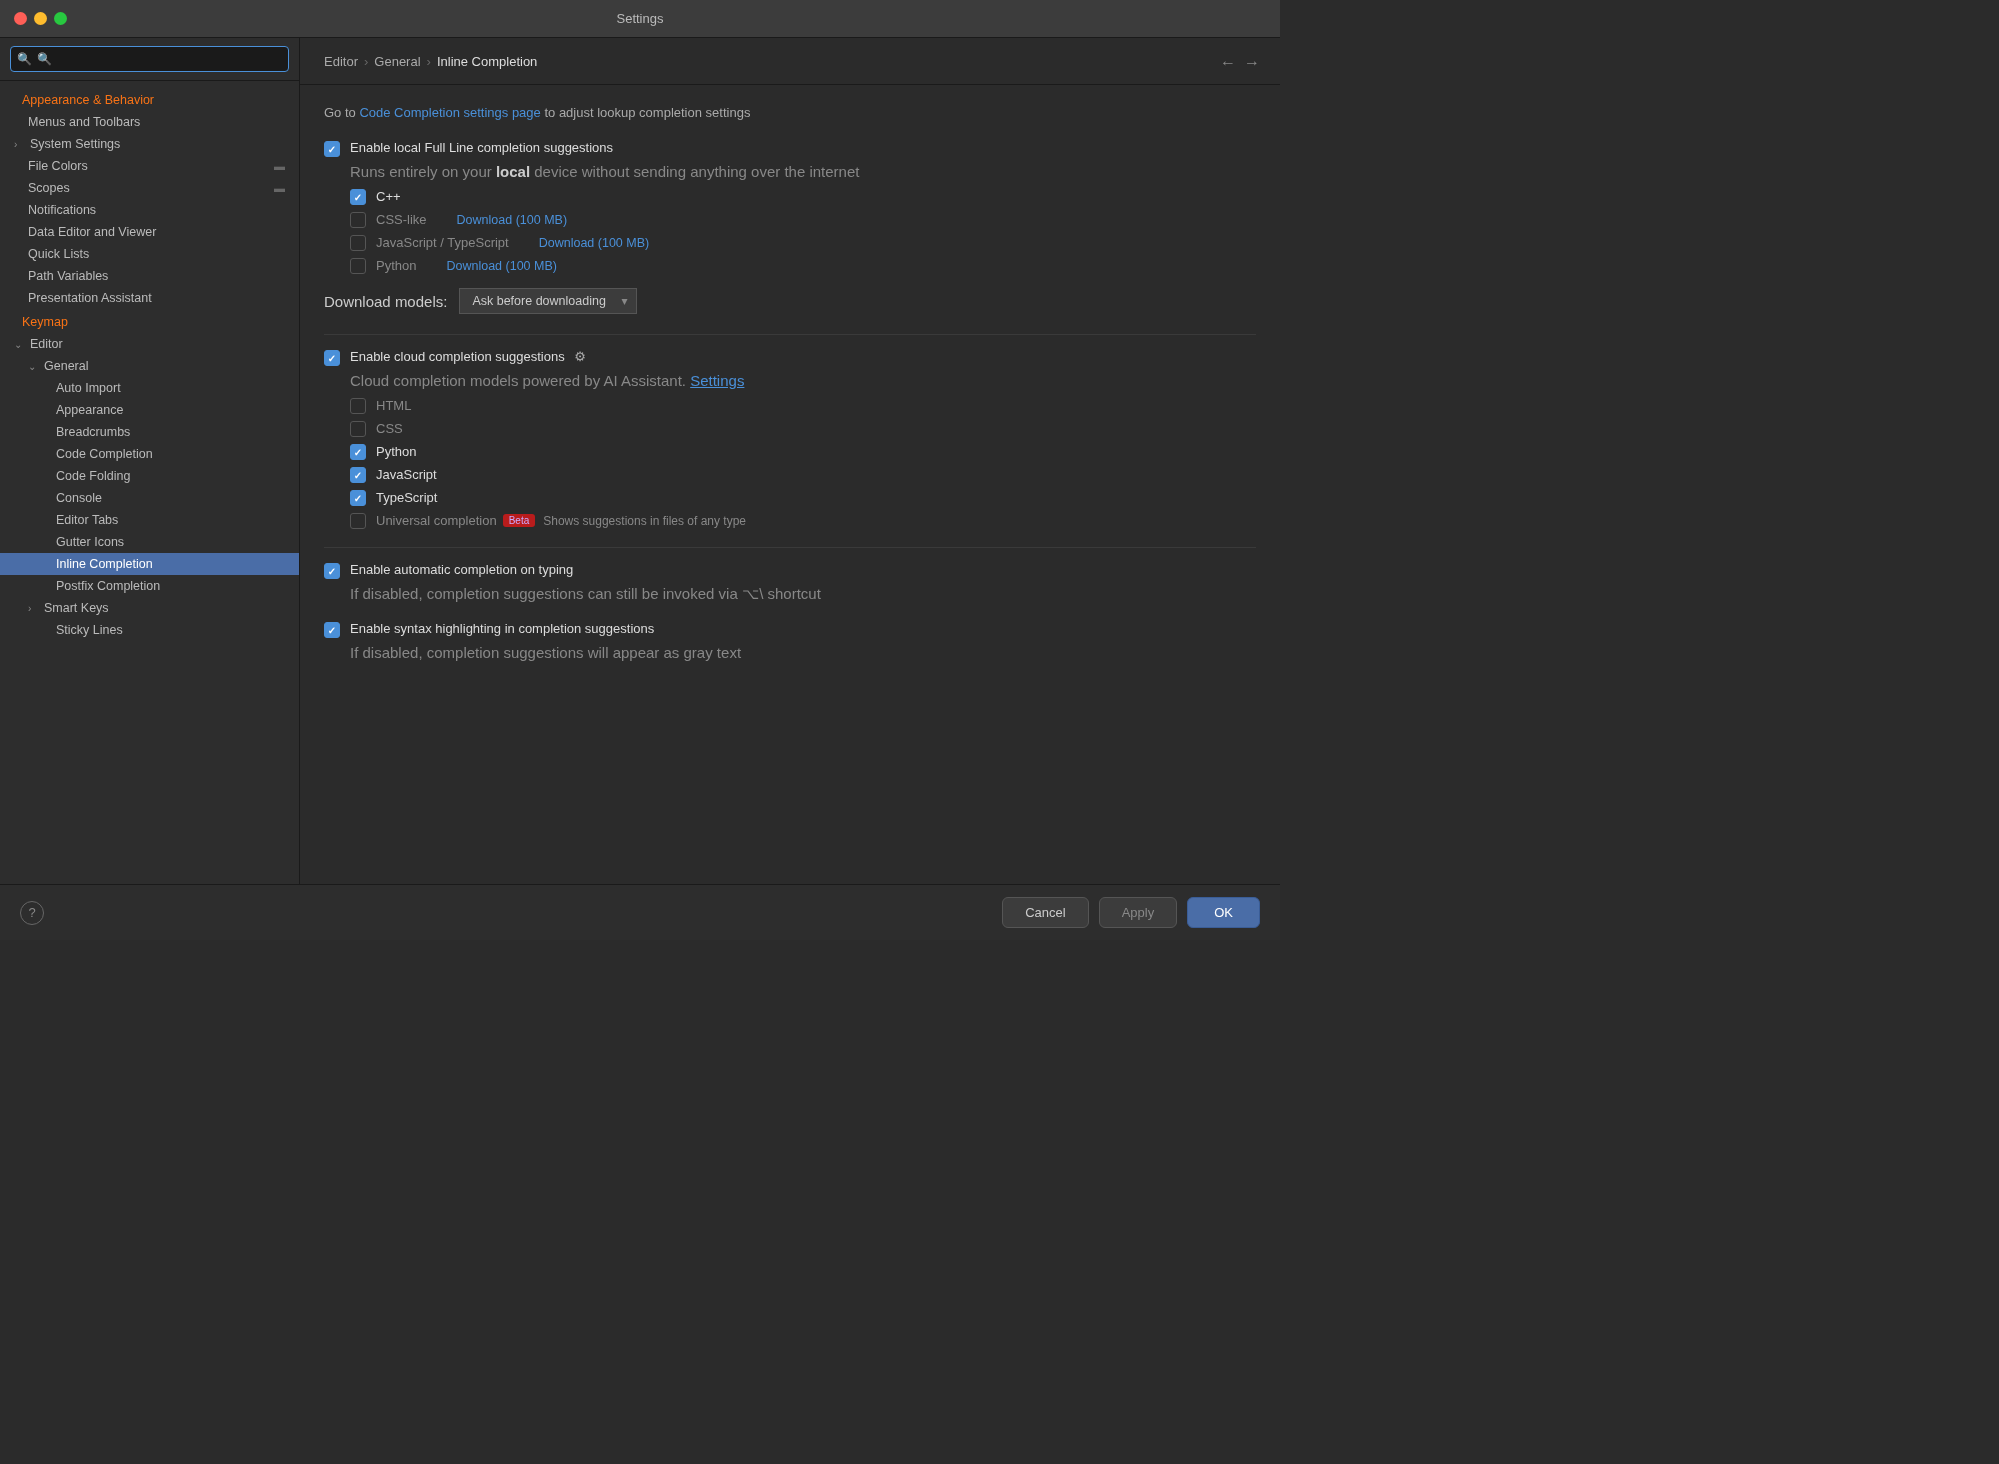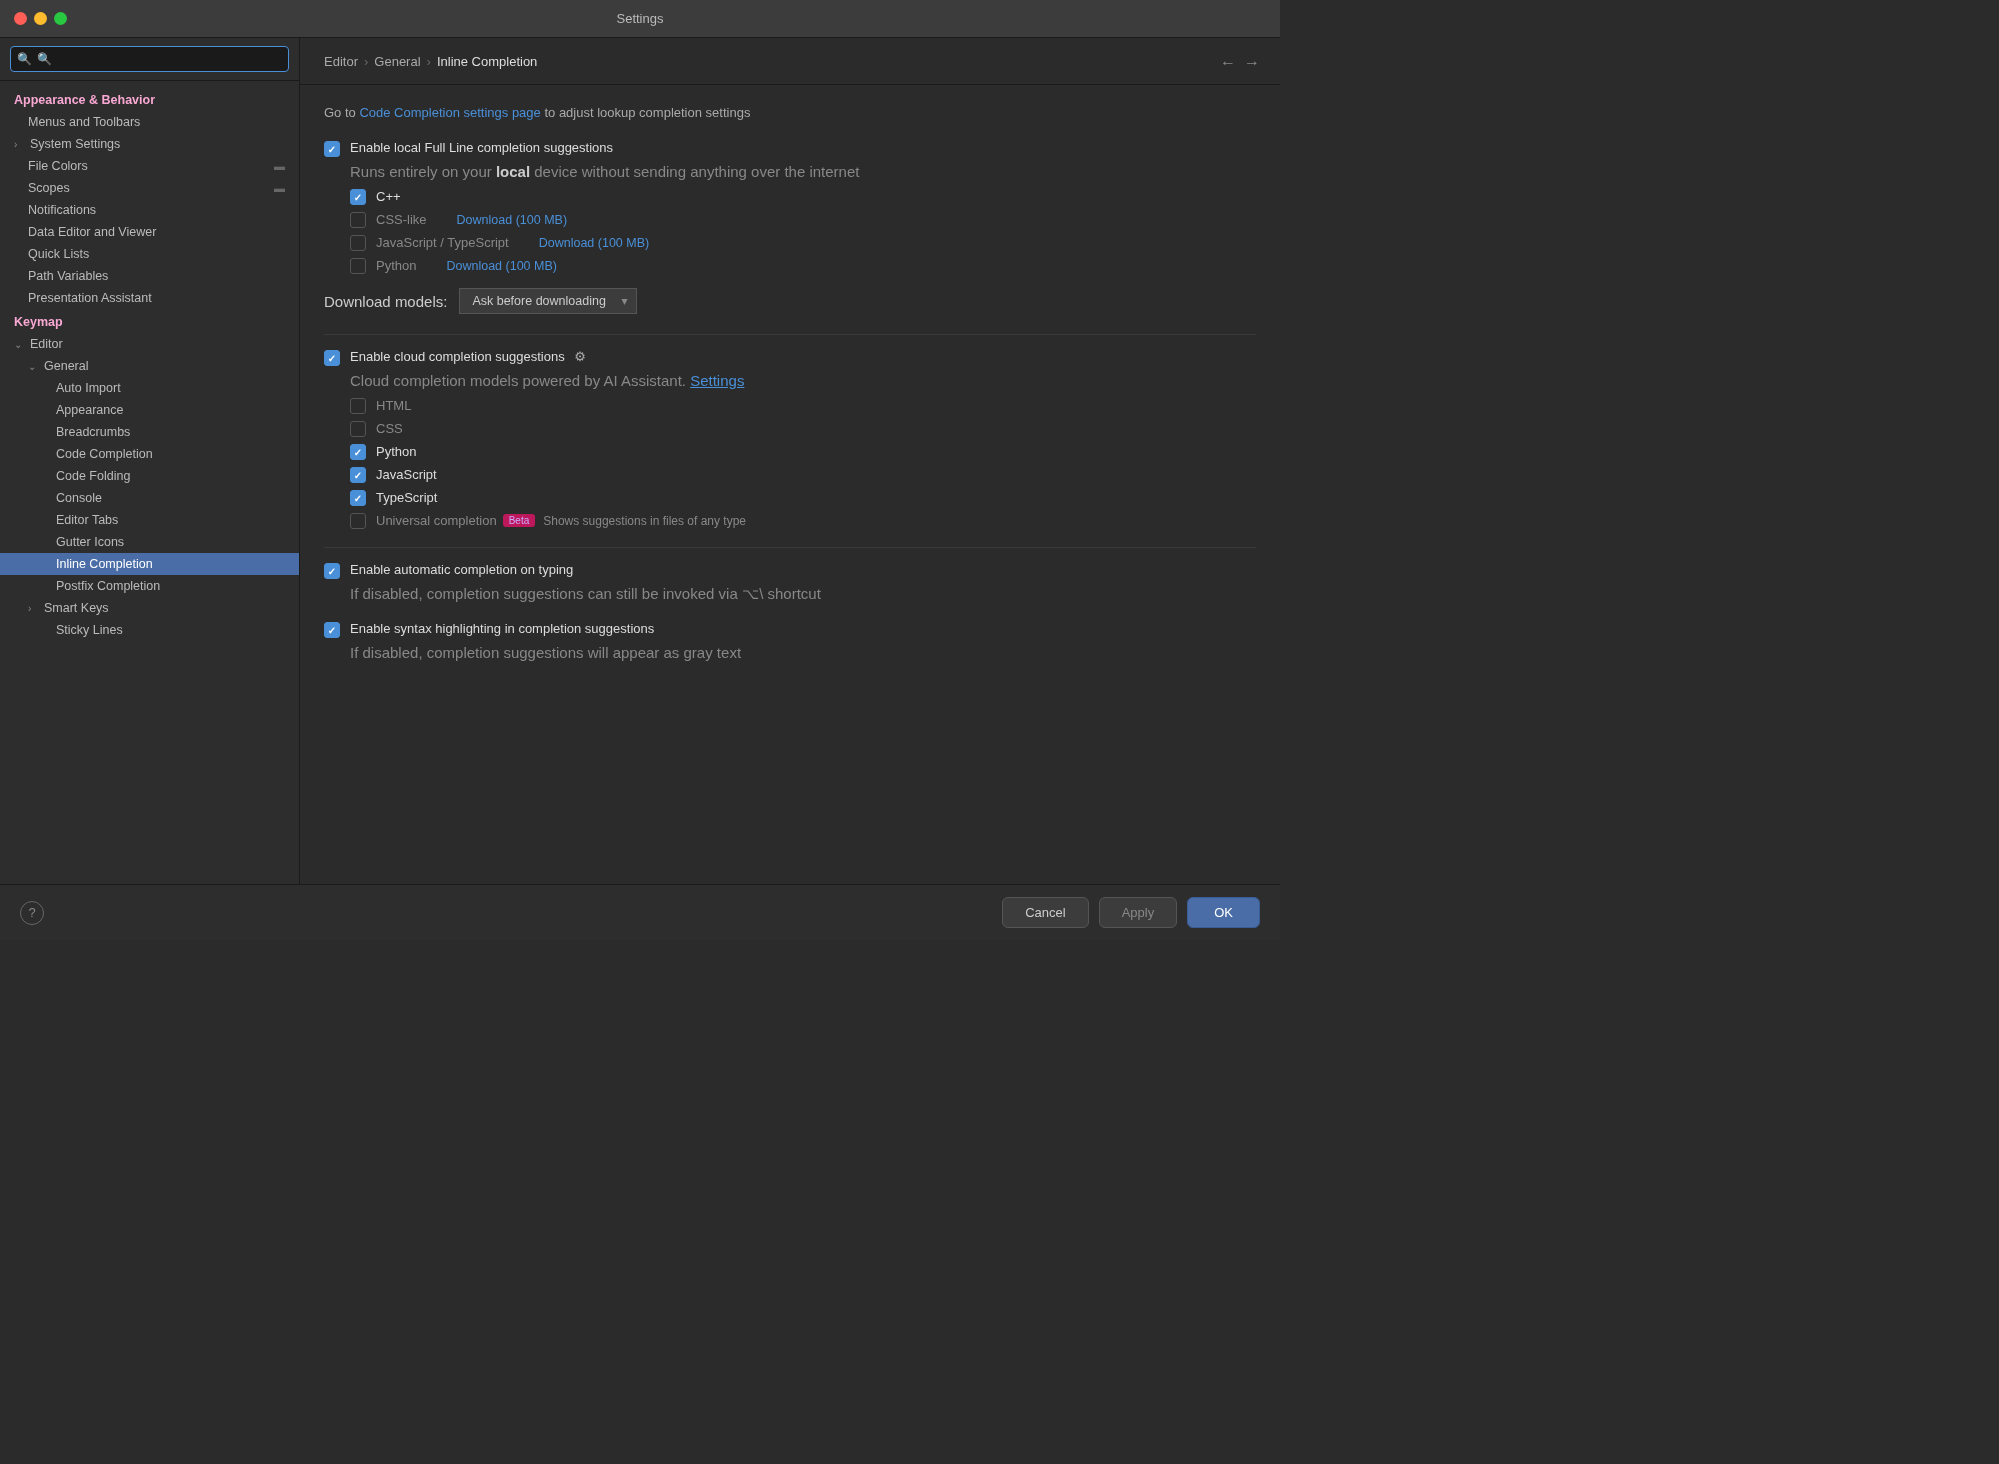"Appearance & Behavior" .sidebar-section-header { color: #f9a8d4 -> #f97316; font-weight: 700 -> 400; padding: 6px 14px 4px 14px -> 6px 14px 4px 22px }
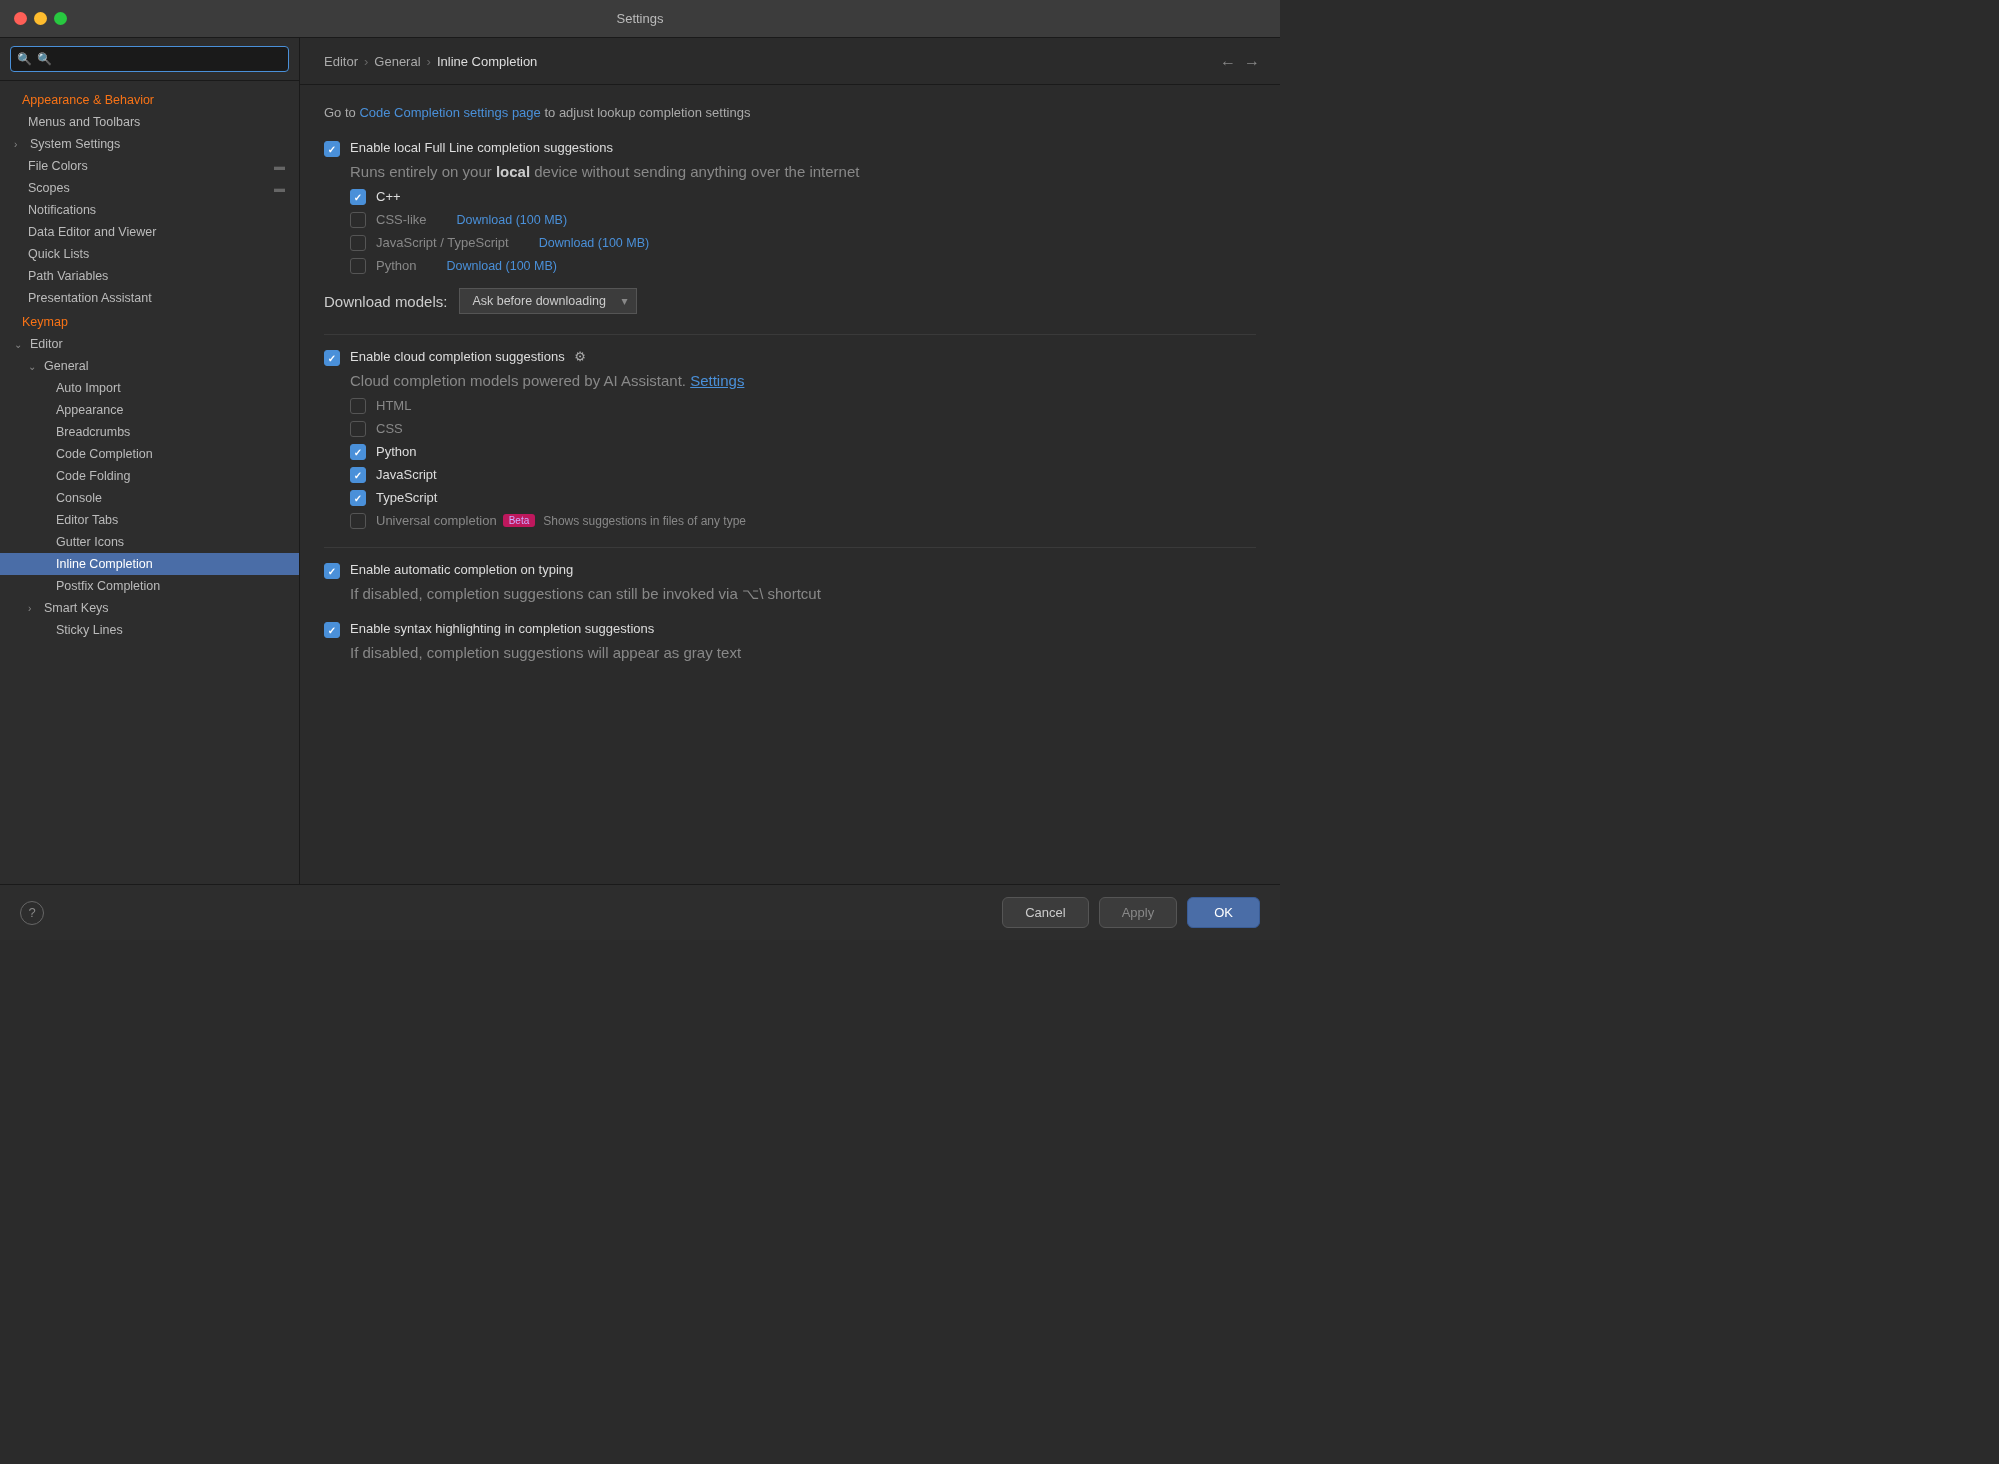"Beta" .beta-badge { background: #be185d -> #b91c1c }
